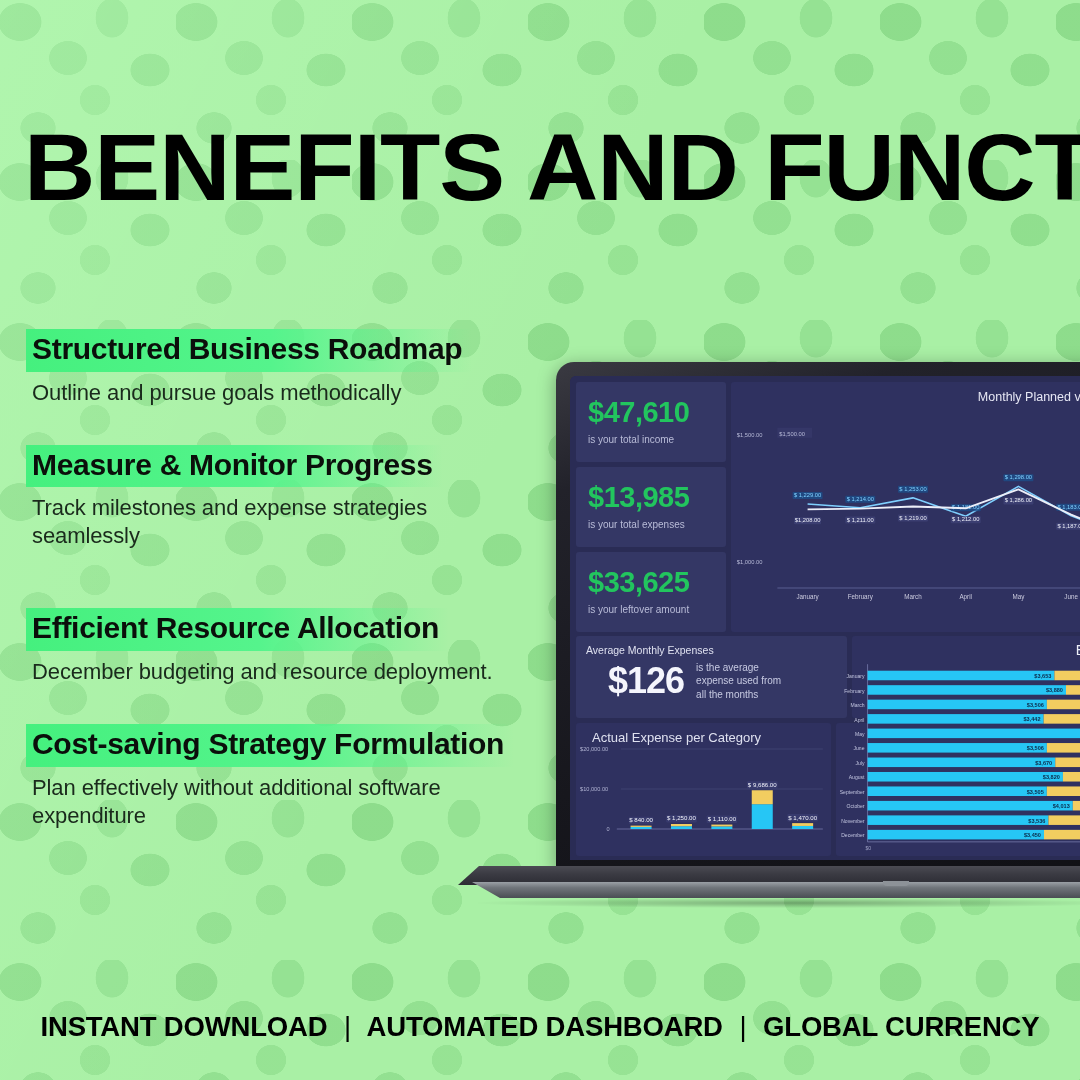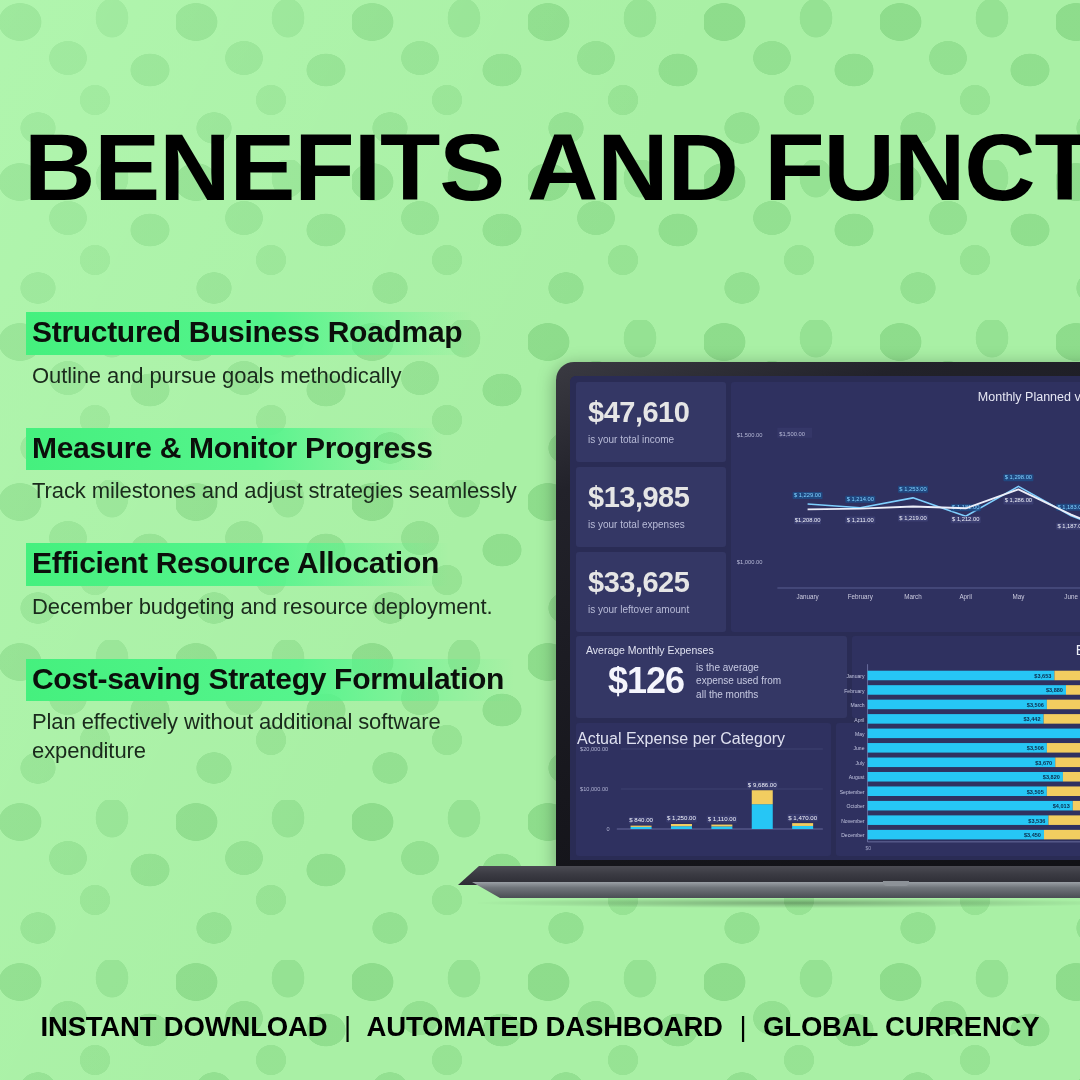"Structured Business Roadmap" #benefit-1 { margin-top: none -> 17px }
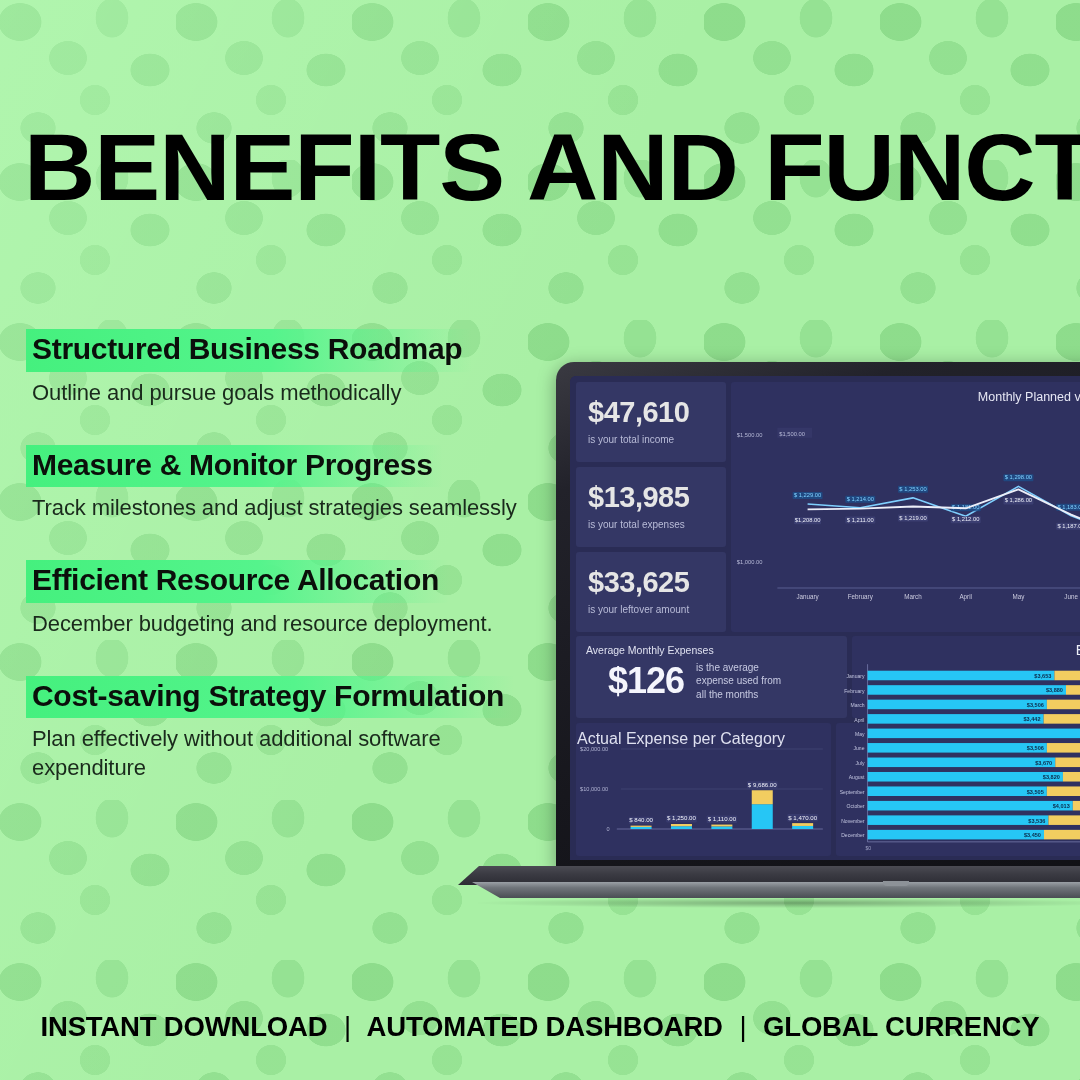"$47,610" .kpi-value { color: #e5e5e5 -> #22c55e }
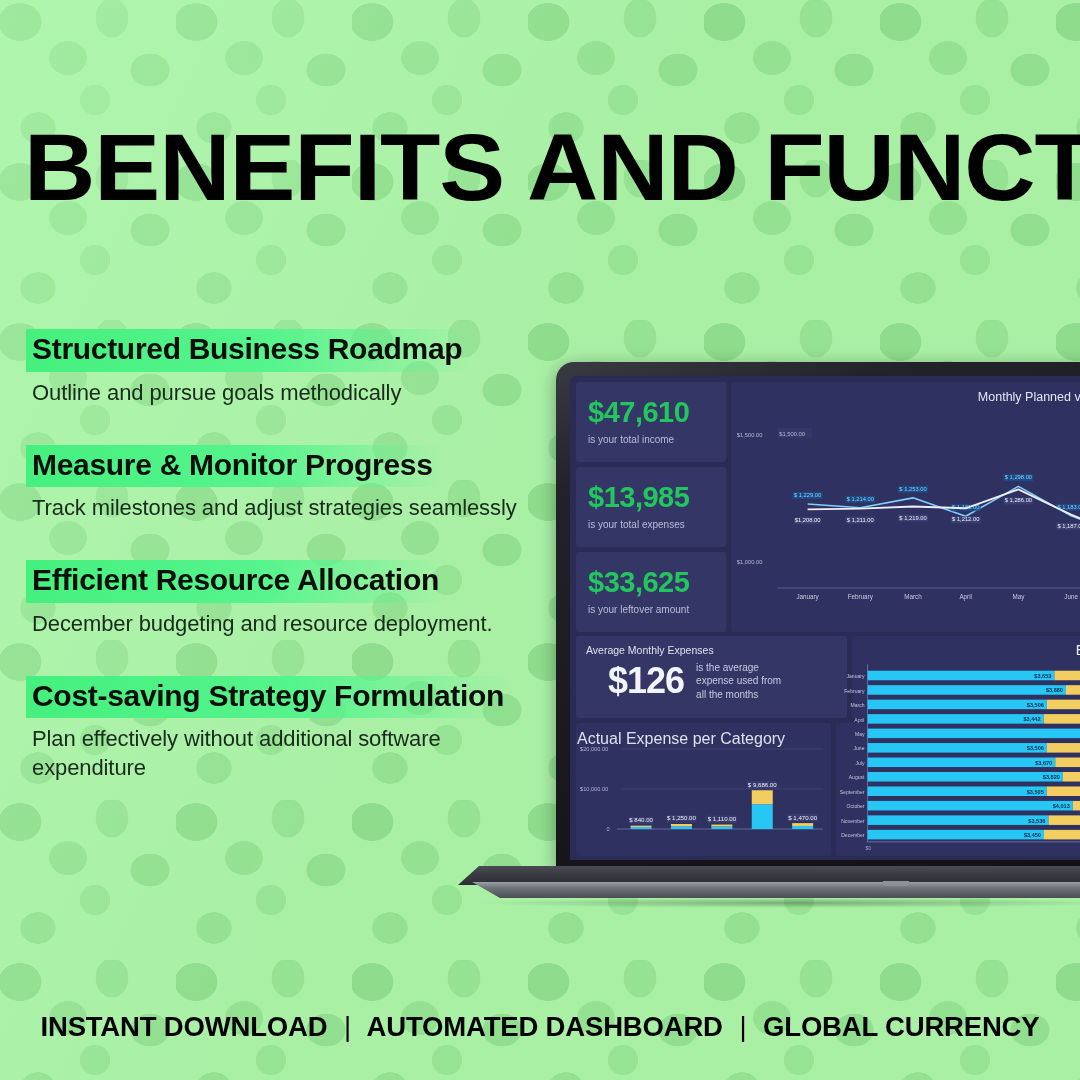"Measure & Monitor Progress" #benefit-2 { margin-bottom: 38px -> 58px }
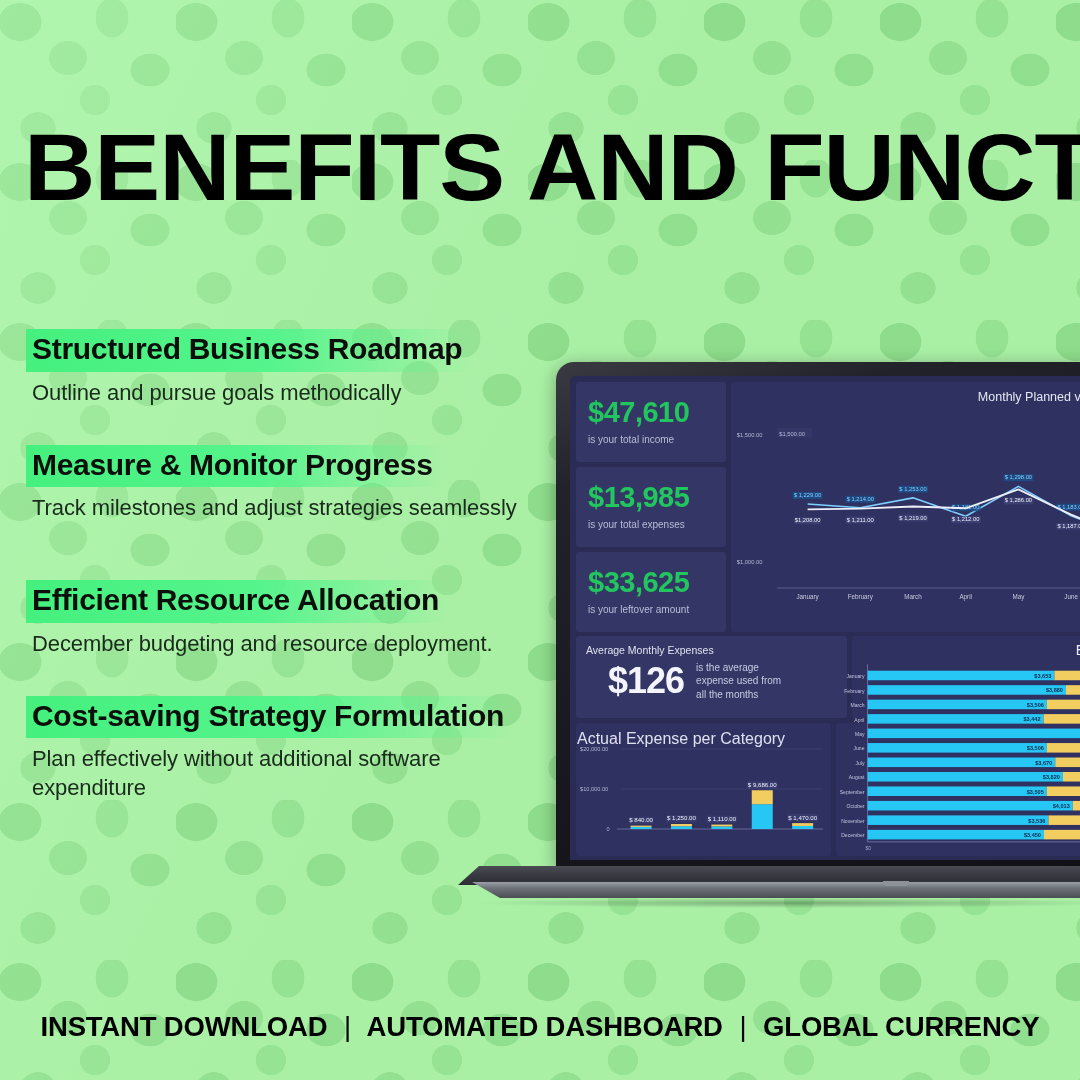"Track milestones and adjust strategies" div.b-sub { text: adjust -> expense }
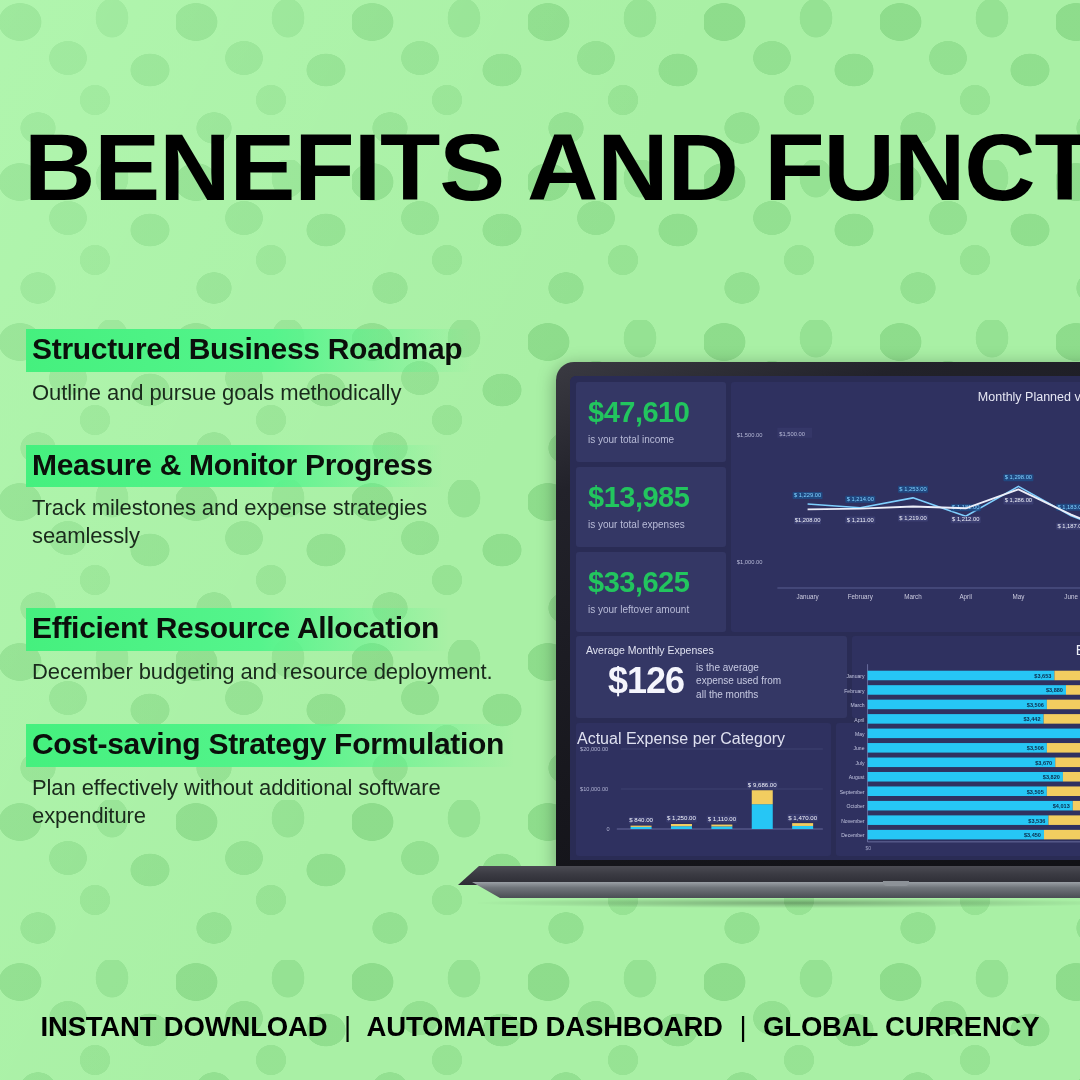"Actual Expense per Category" #cat-title { font-size: 16px -> 13px; left: 1px -> 16px }
